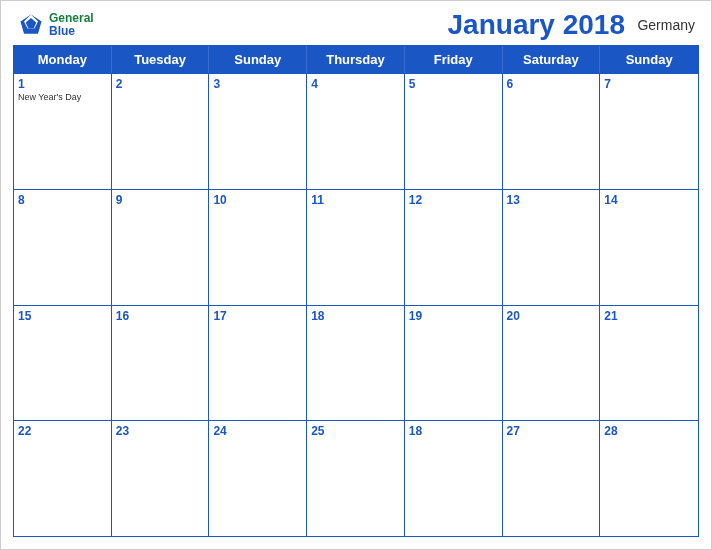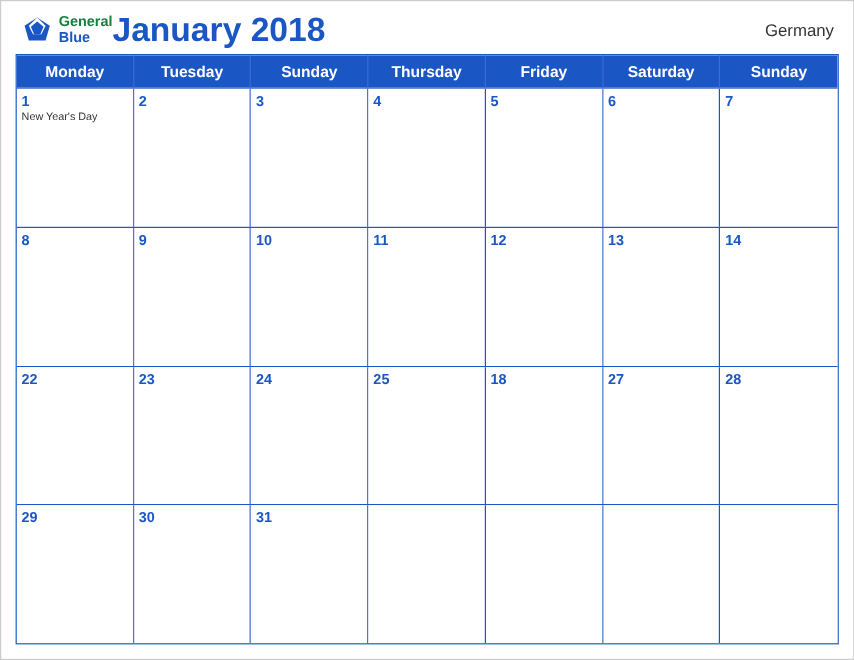"January 2018" .month-title { text-align: left -> right }
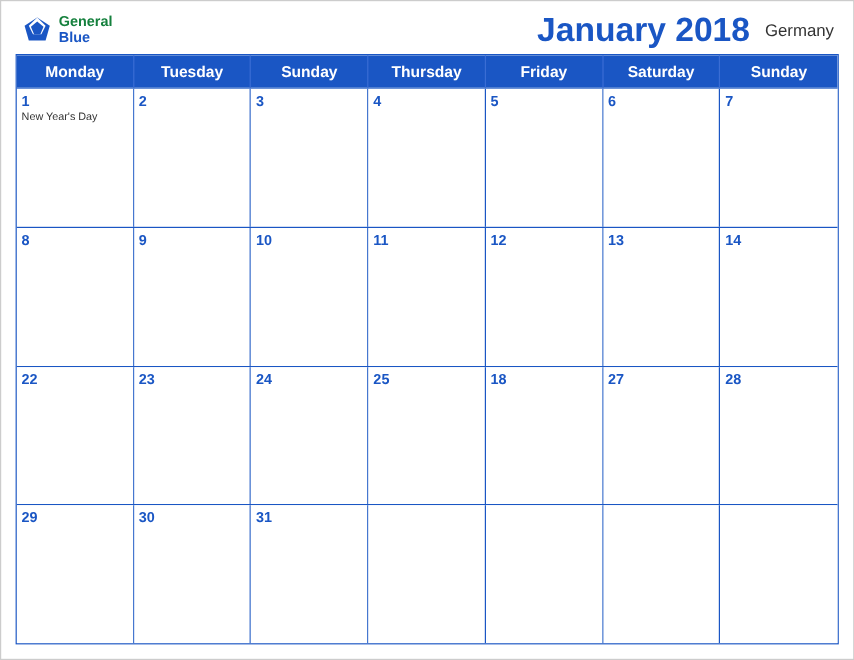"15" div.week-row { html: none -> <div> <div> <div>15</div> </div> <div> <div>16</div> </div> <div> <div>17</div> </div> <div> <div>18</div> </div> <div> <div>19</div> </div> <div> <div>20</div> </div> <div> <div>21</div> </div> </div> }
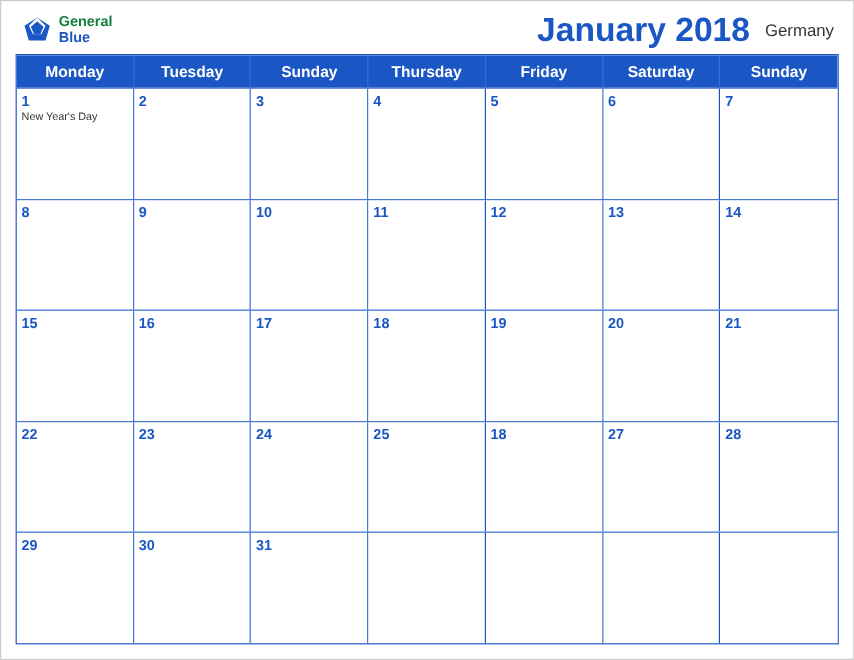"29" div.week-row { html: <div> <div> <div>29</div> </div> <div> <div>30</div> </div> <div> <div>31</div> </div> <div></div> <div></div> <div></div> <div></div> </div> -> none }
